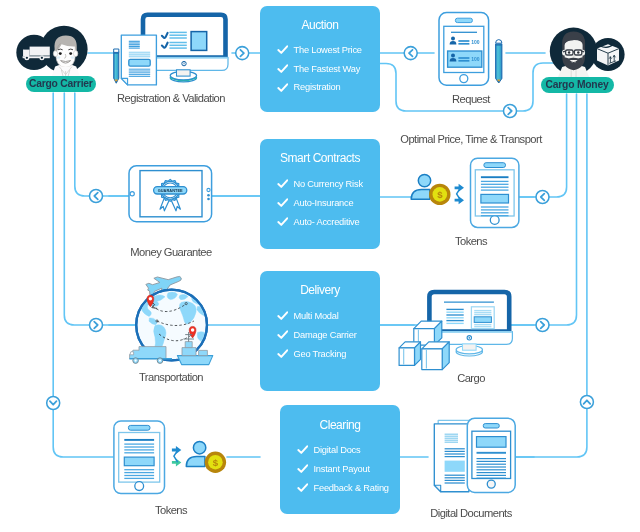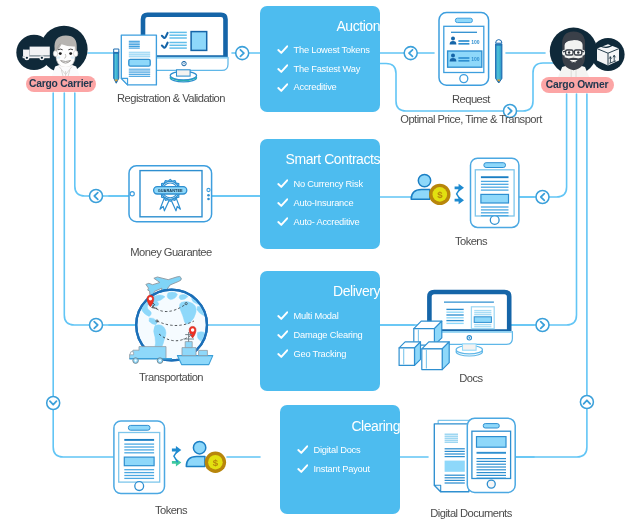"Auction" .panel-title { font-size: 14px -> 12px; text-align: right -> center }
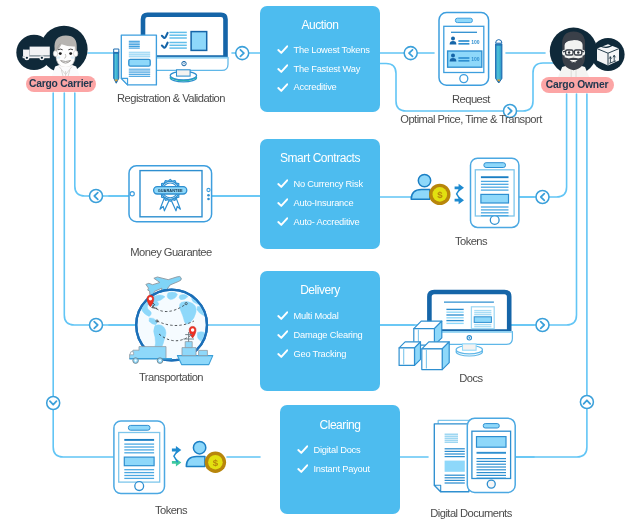"The Lowest Tokens" span { text: Tokens -> Price }
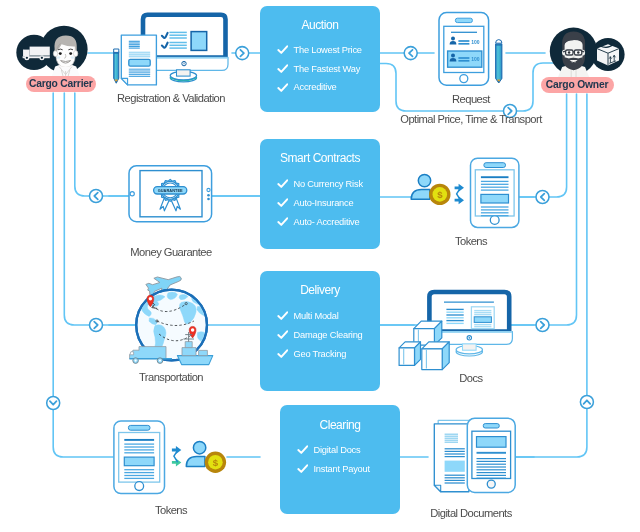"Cargo Carrier" .pill { background: #fca5a5 -> #14b8a6 }
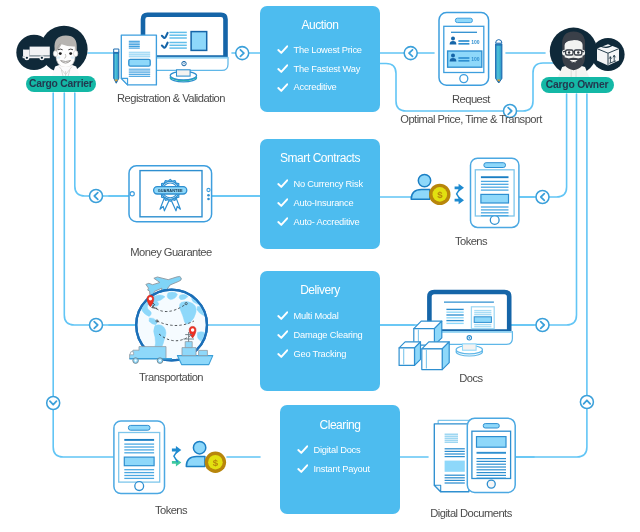"Accreditive" span { text: Accreditive -> Registration }
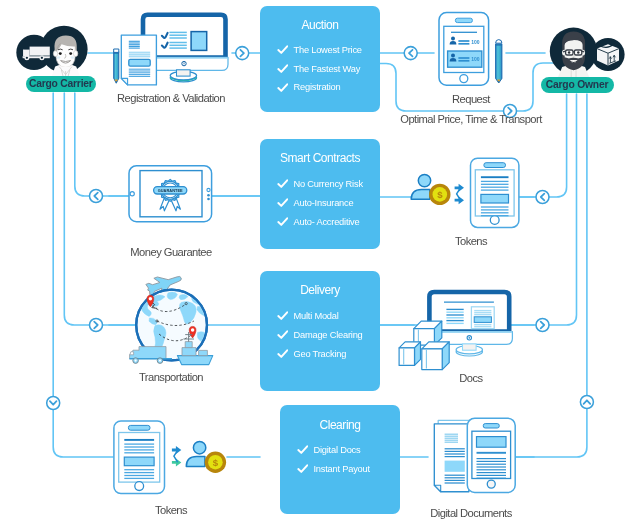"Cargo Owner" span { text: Owner -> Money }
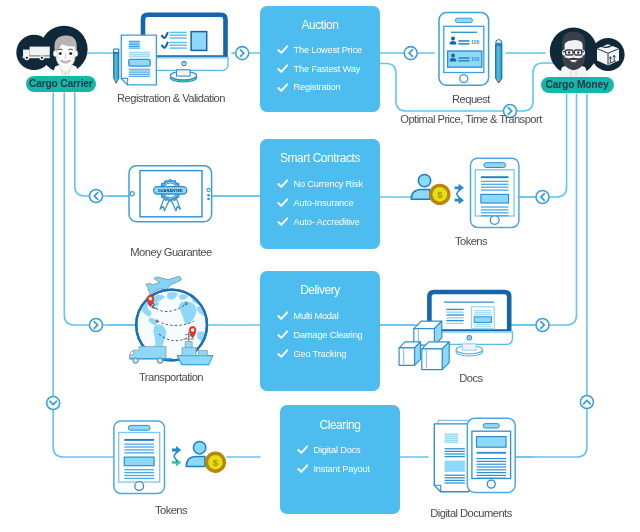"Optimal Price, Time & Transport" div.nlabel { top: 113px -> 133px }
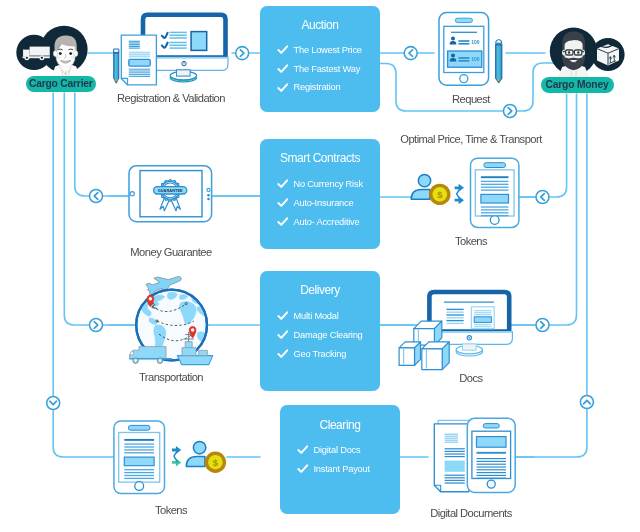"Damage Clearing" span { text: Clearing -> Carrier }
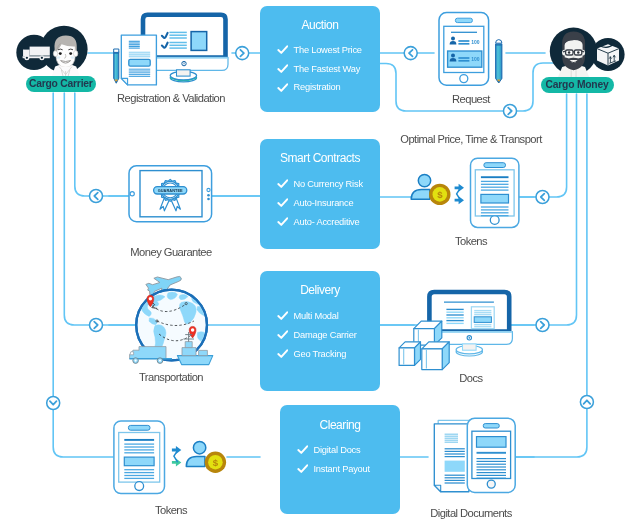"Docs" div.nlabel { text: Docs -> Cargo }
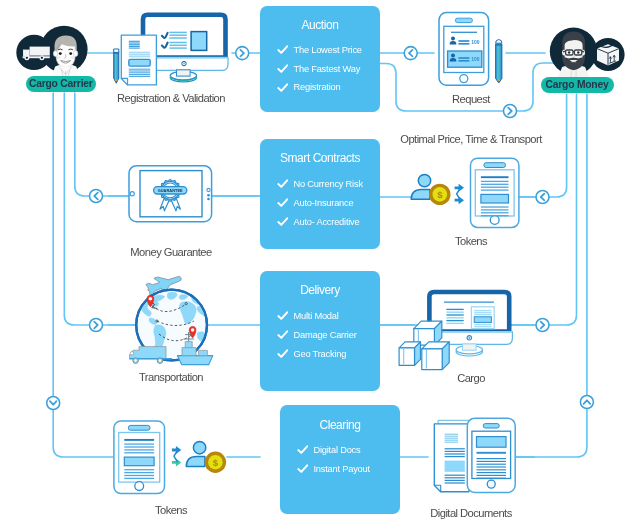"Feedback & Rating" div.panel-item { html: none -> <div> <svg> <path></path> </svg> <span>Feedback &amp; Rating</span> </div> }
